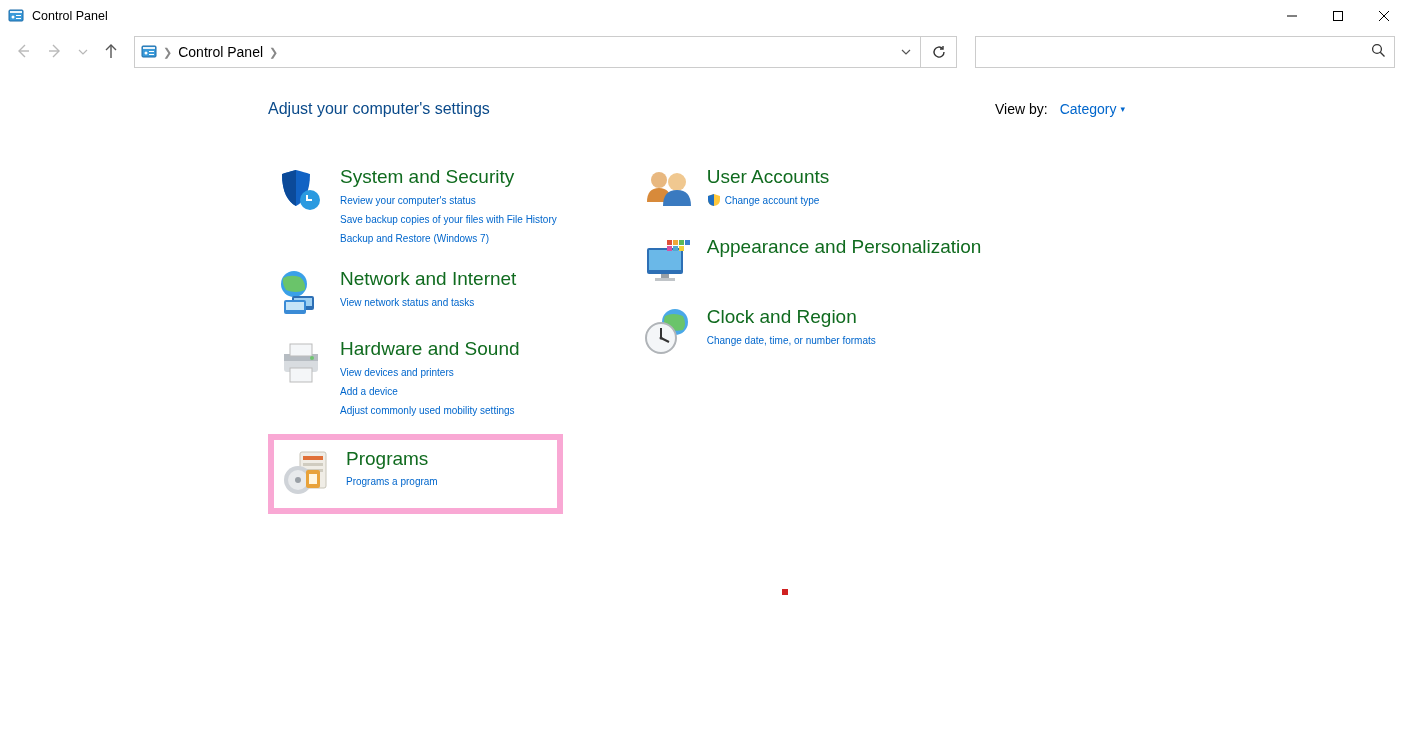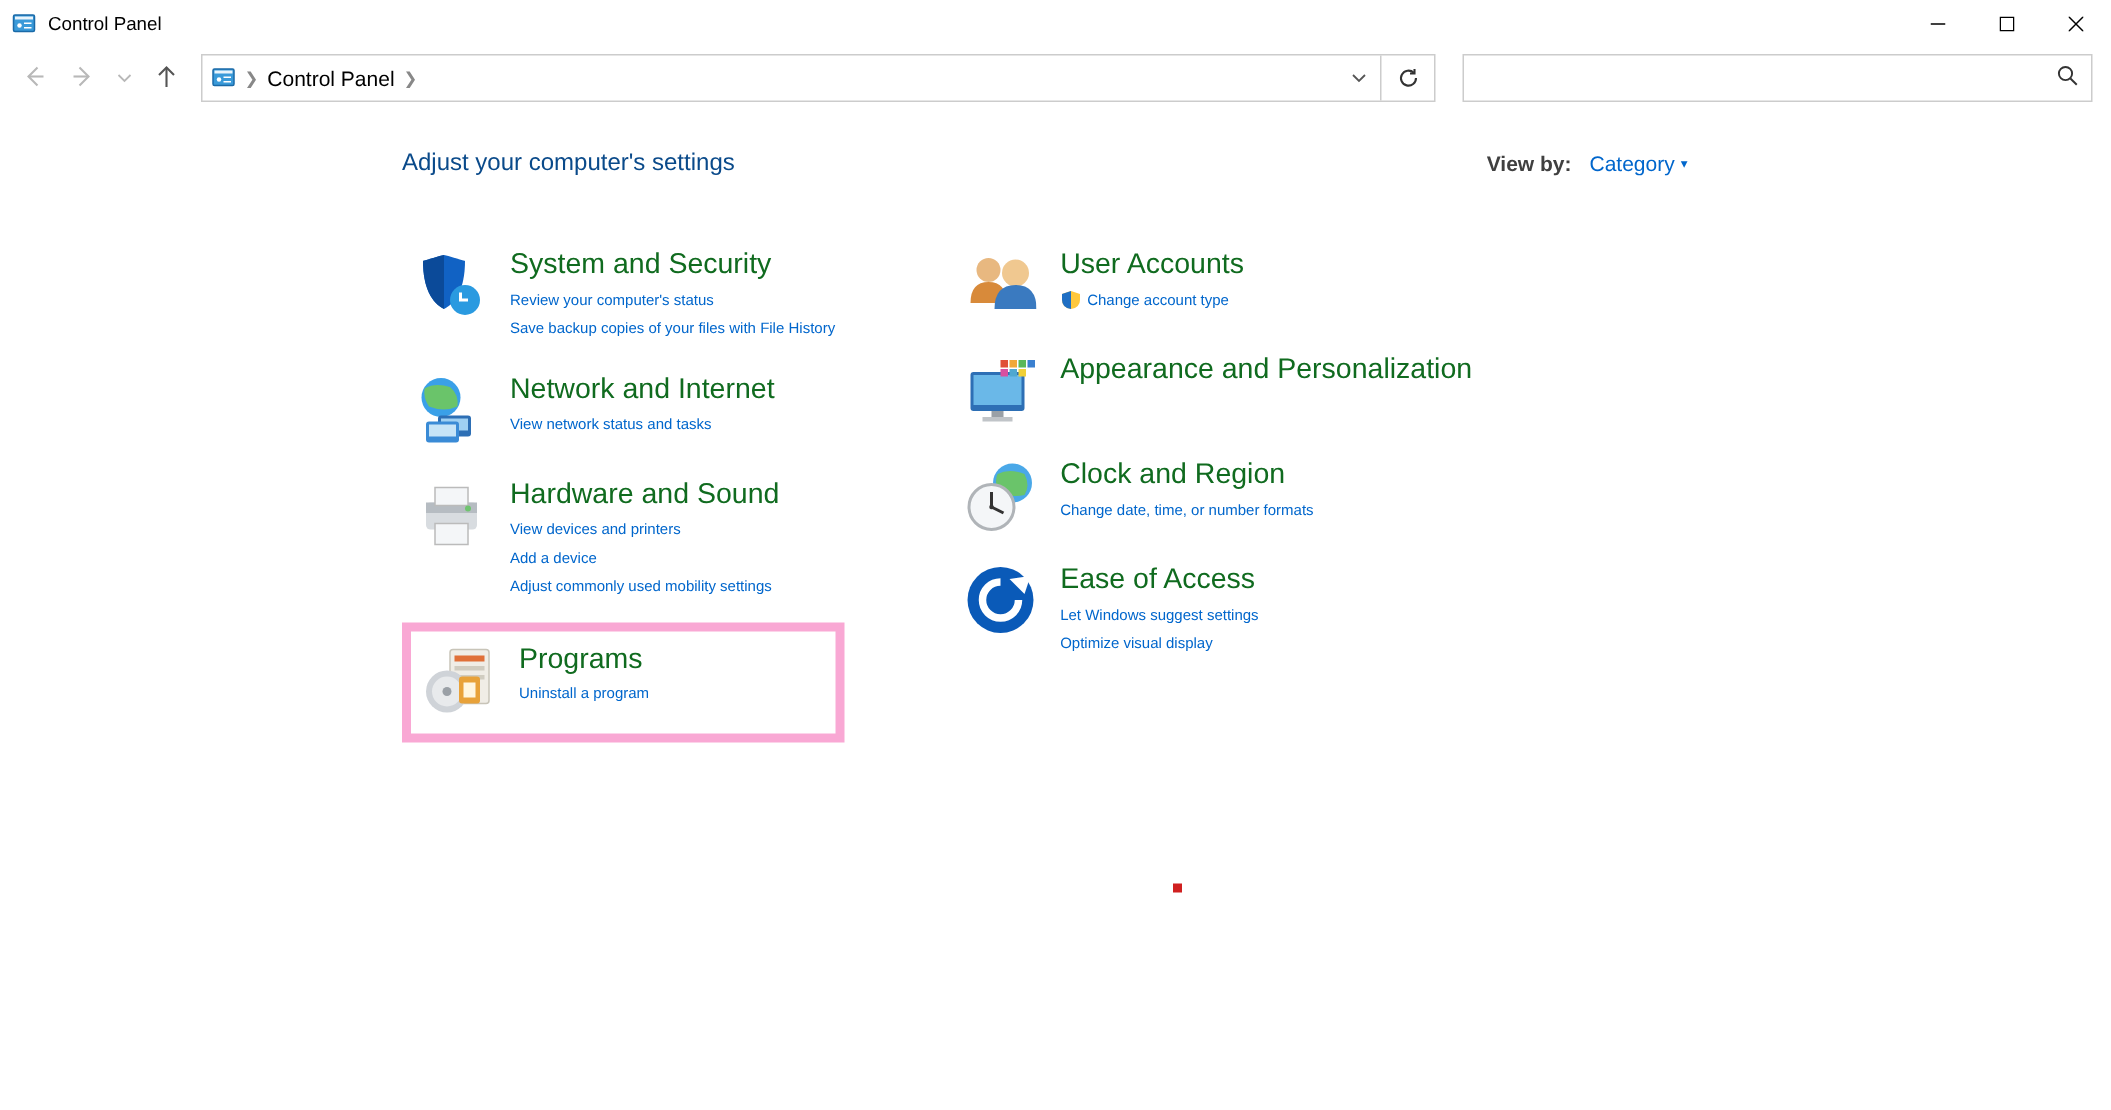"View by:" .viewby-label { color: #404040 -> #000000; font-weight: bold -> none }
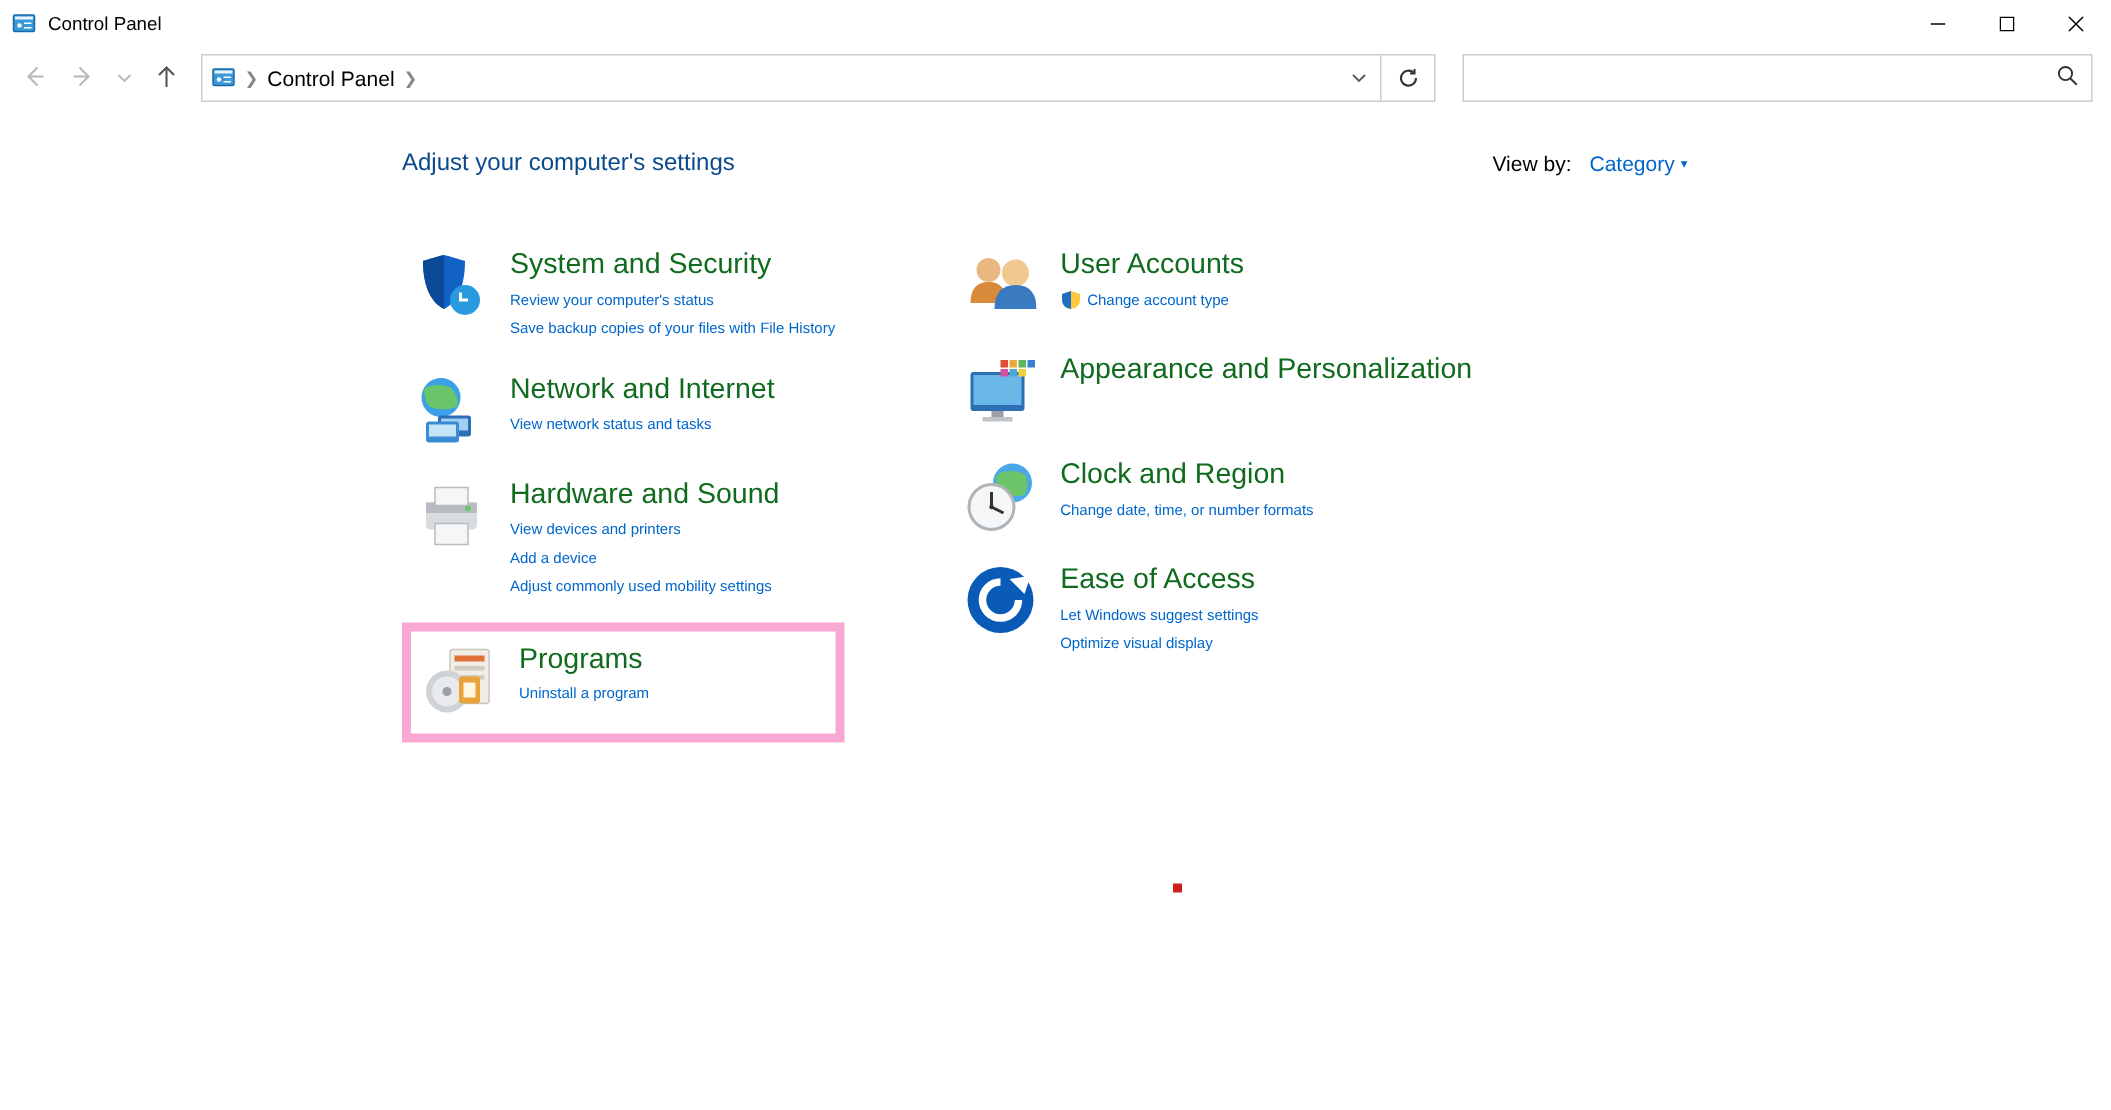"Backup and Restore (Windows 7)" div.cat-link { html: none -> <div>Backup and Restore (Windows 7)</div> }
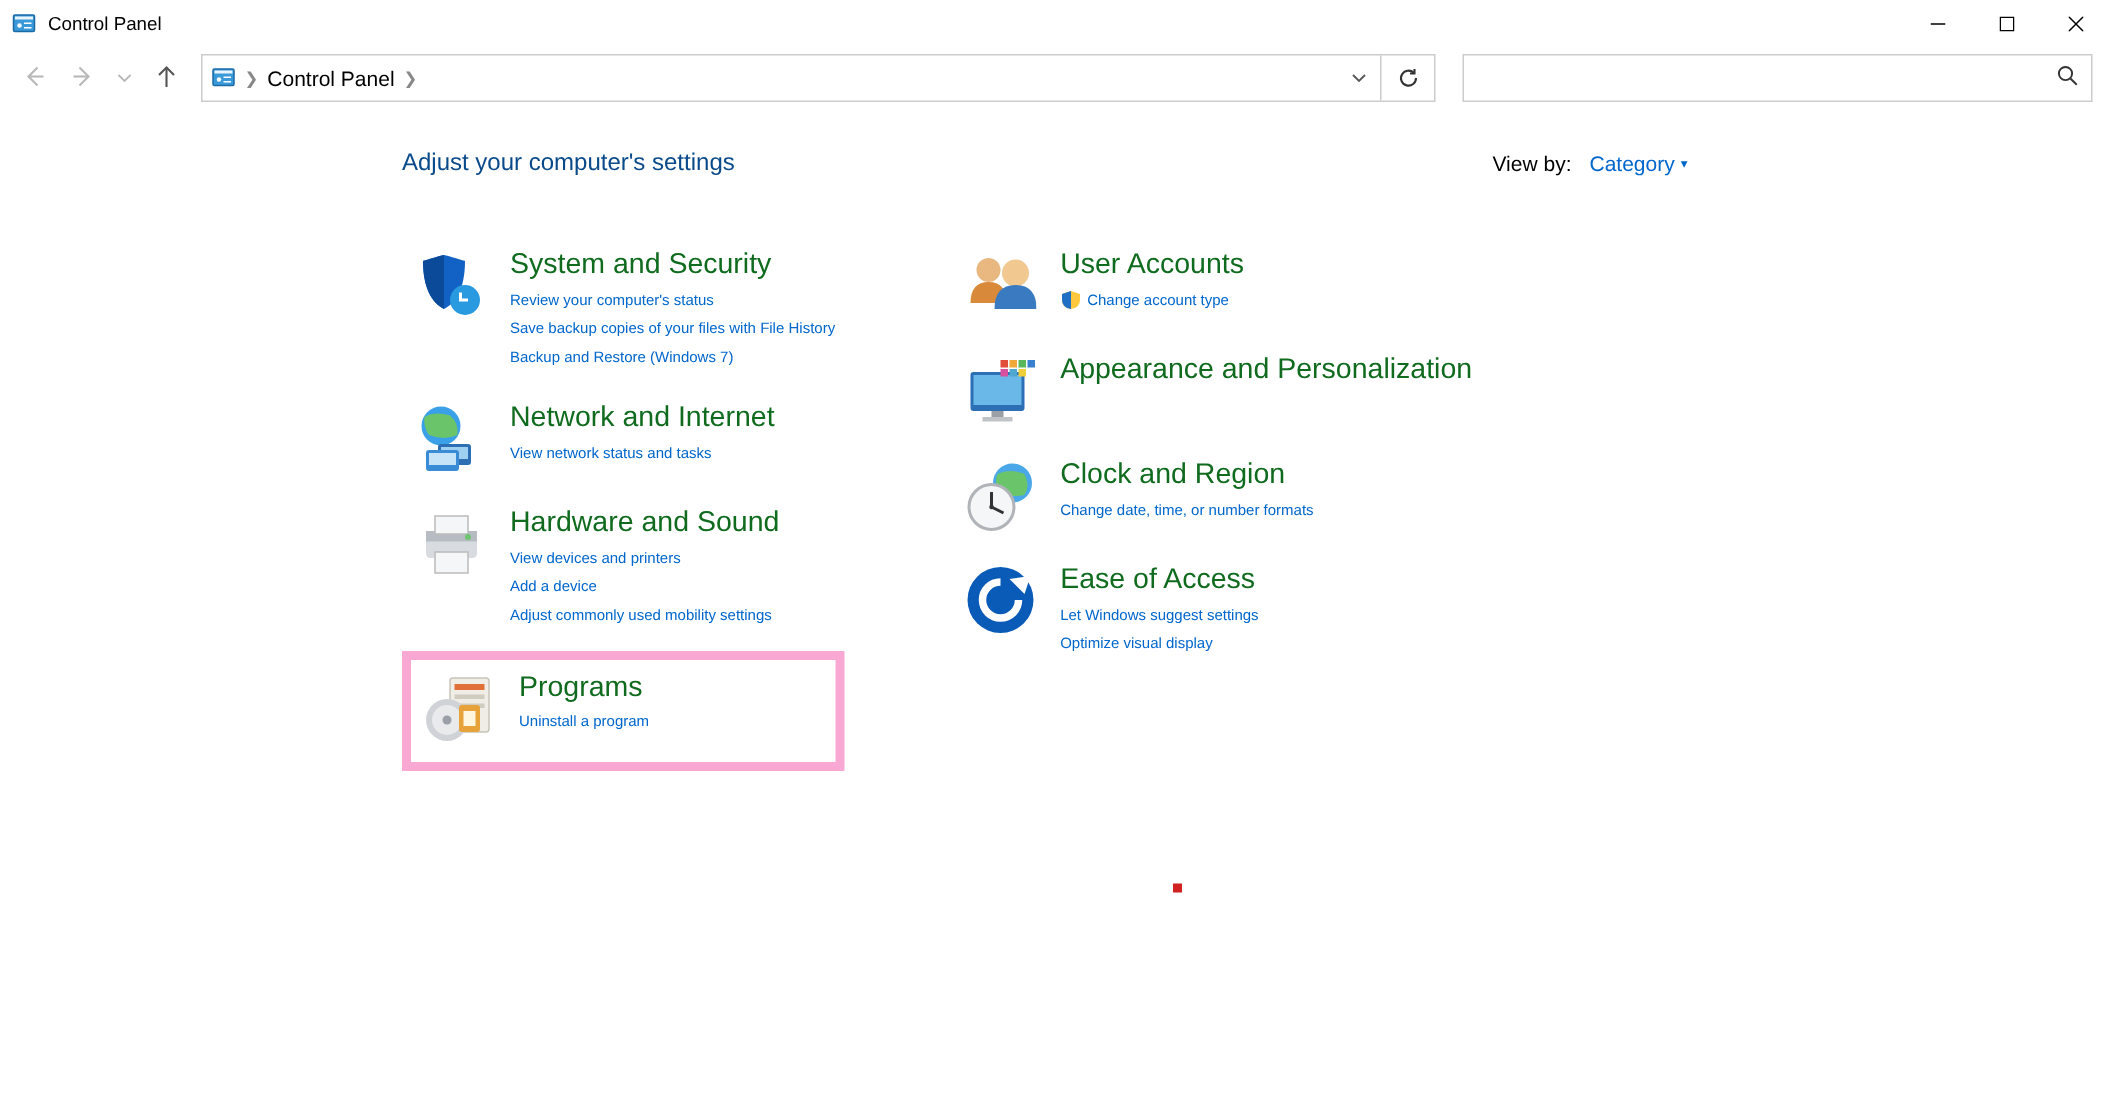"Ease of Access" div.cat { html: <div> <svg> <circle></circle> <path></path> <path></path> </svg> <div> <div>Ease of Access</div> <div>Let Windows suggest settings</div> <div>Optimize visual display</div> </div> </div> -> none }
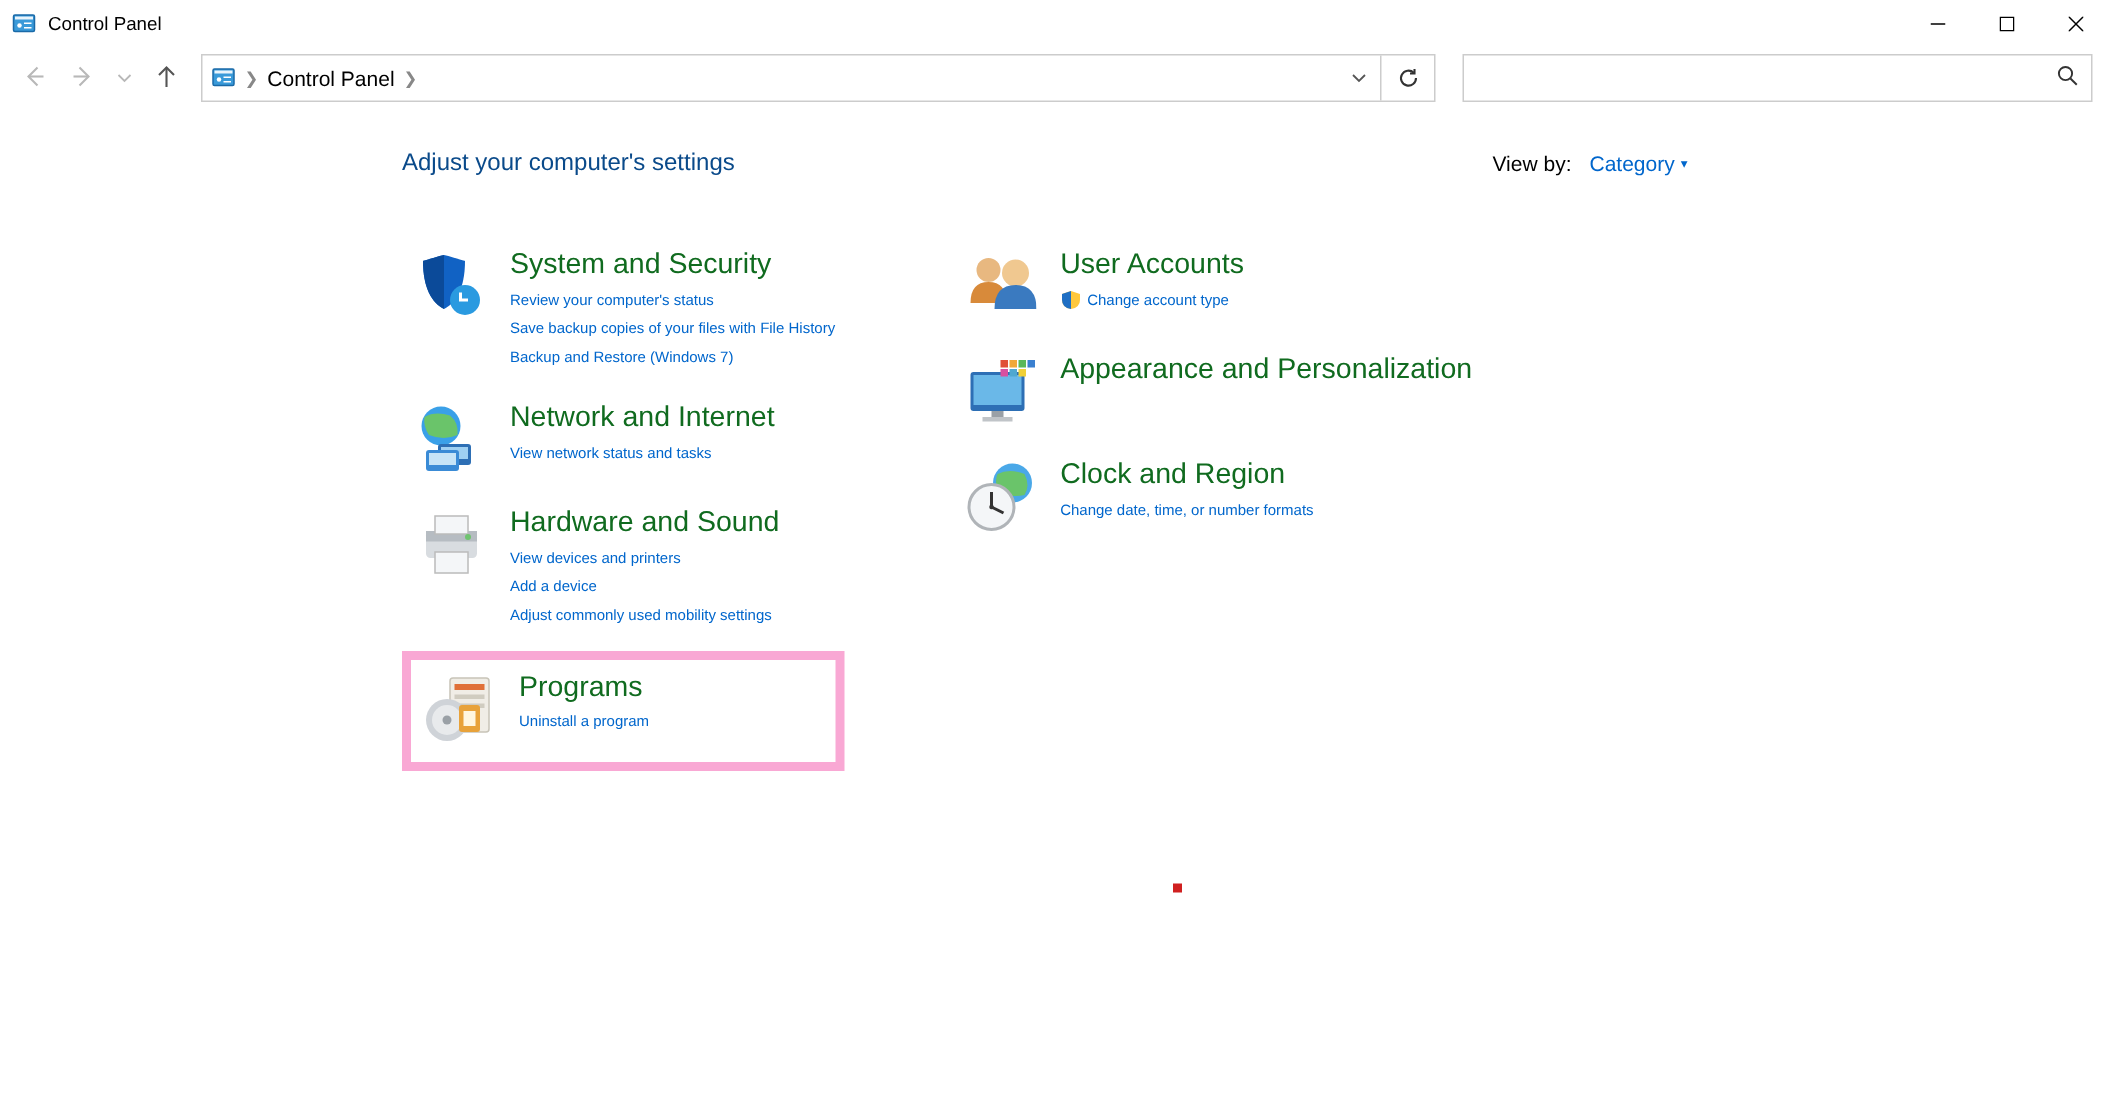"Uninstall a program" div.cat-link { text: Uninstall -> Programs }
